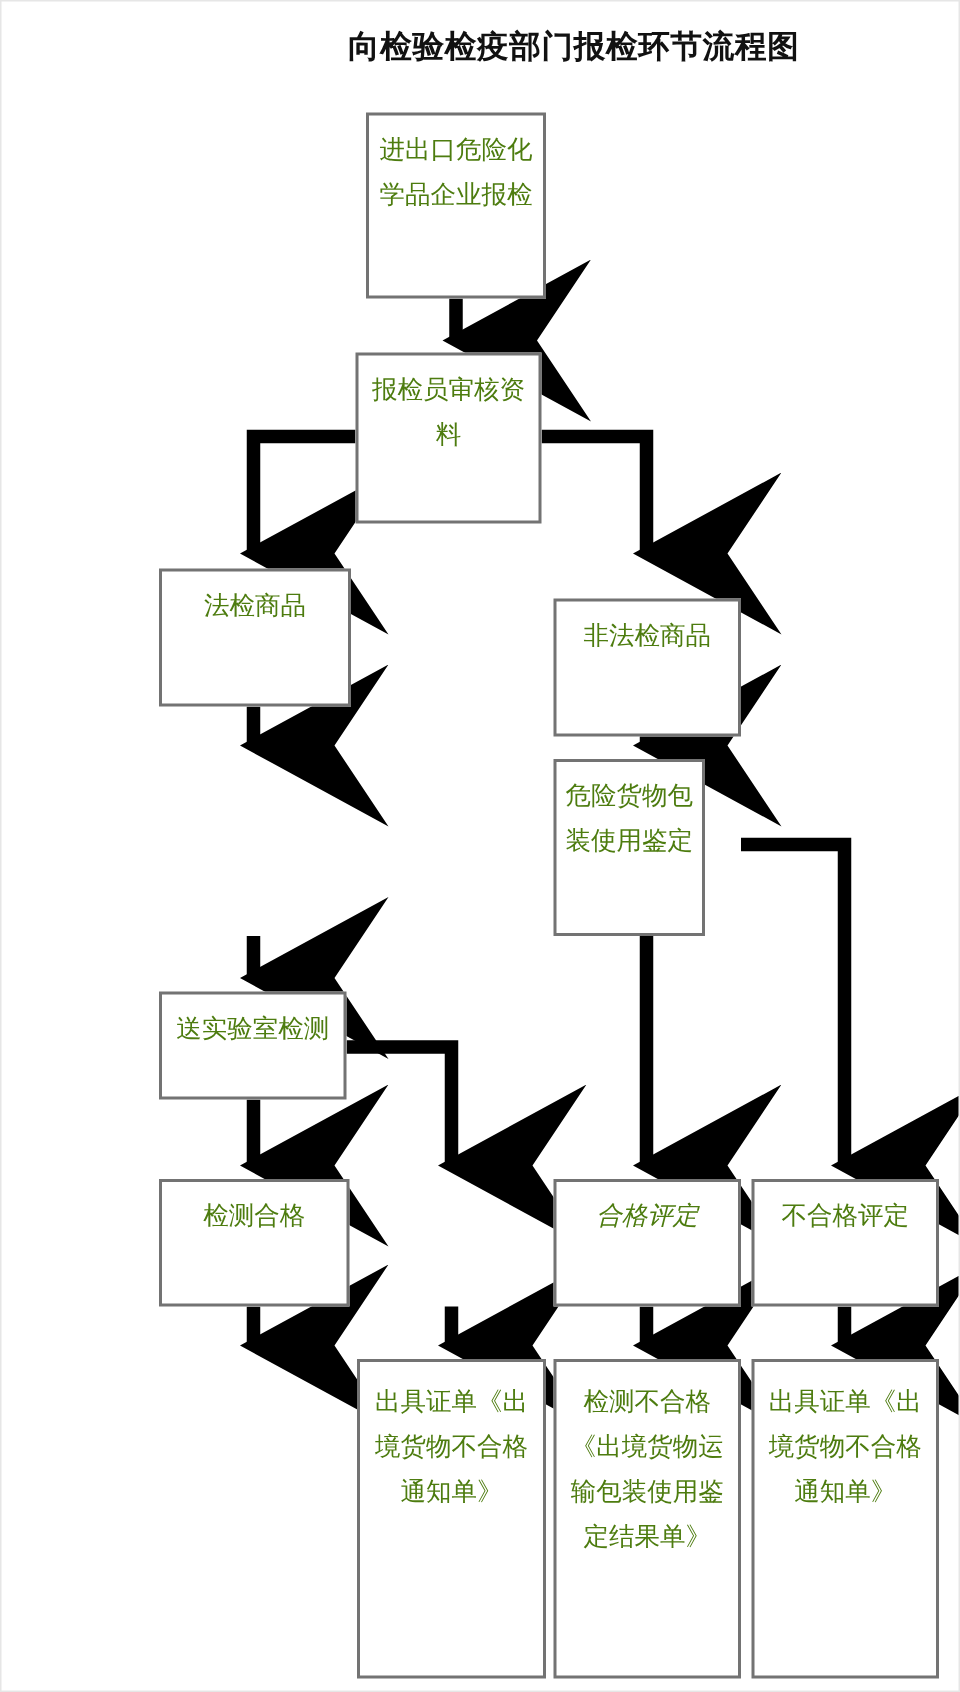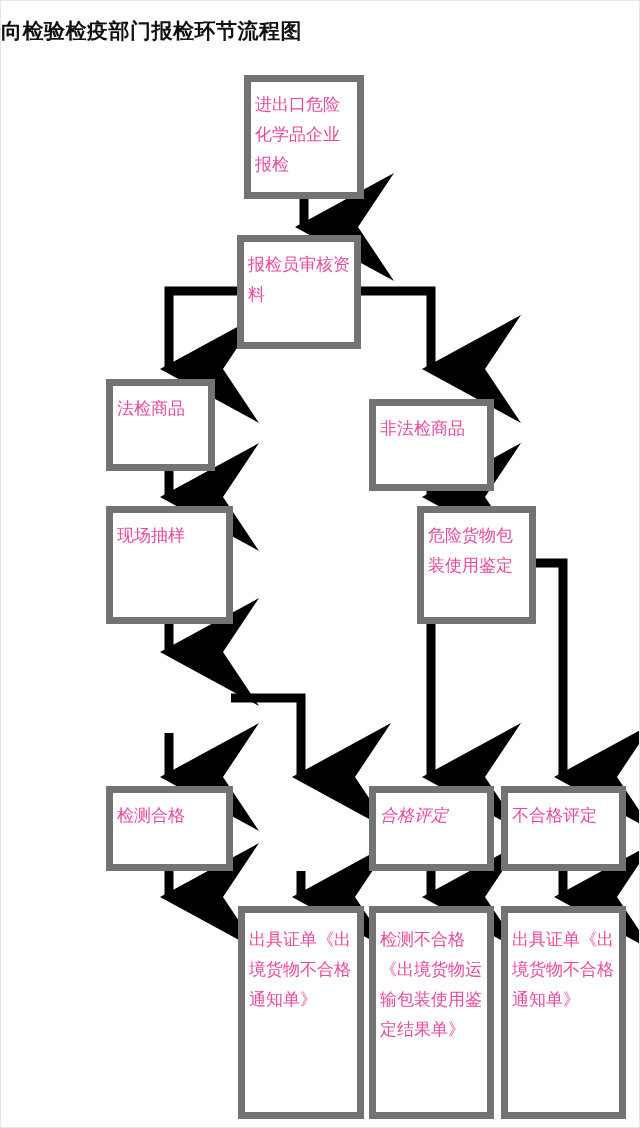"向检验检疫部门报检环节流程图" #title { text-align: left -> right }
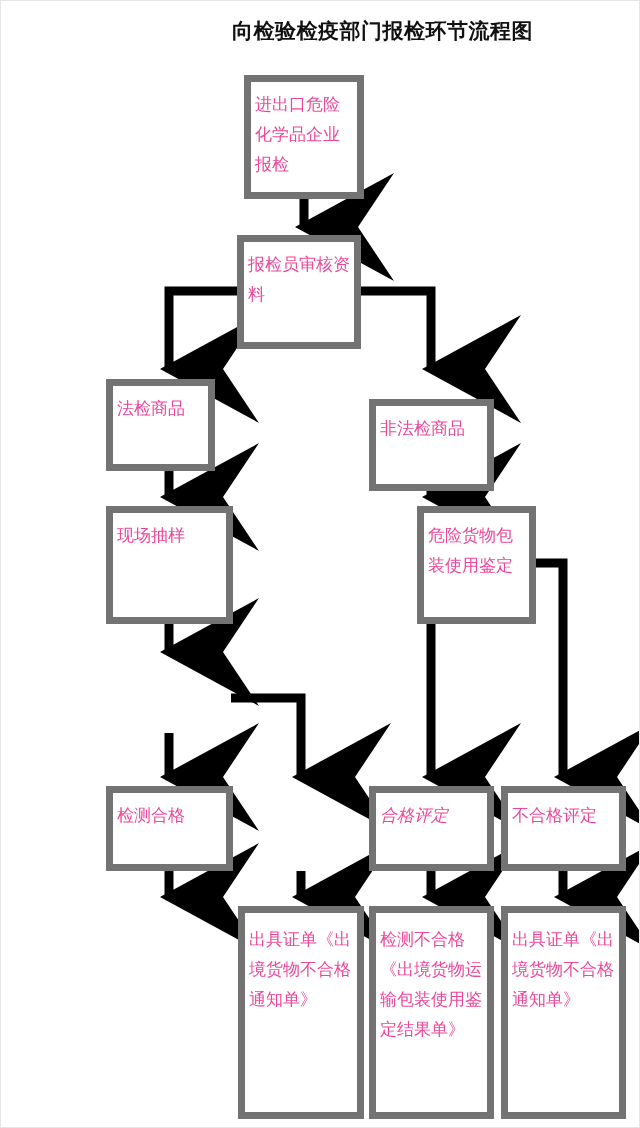"进出口危险化学品企业报检" .node { border: 7px solid #737373 -> 2px solid #737373; color: #ec4899 -> #4d7c0f; text-align: none -> center }
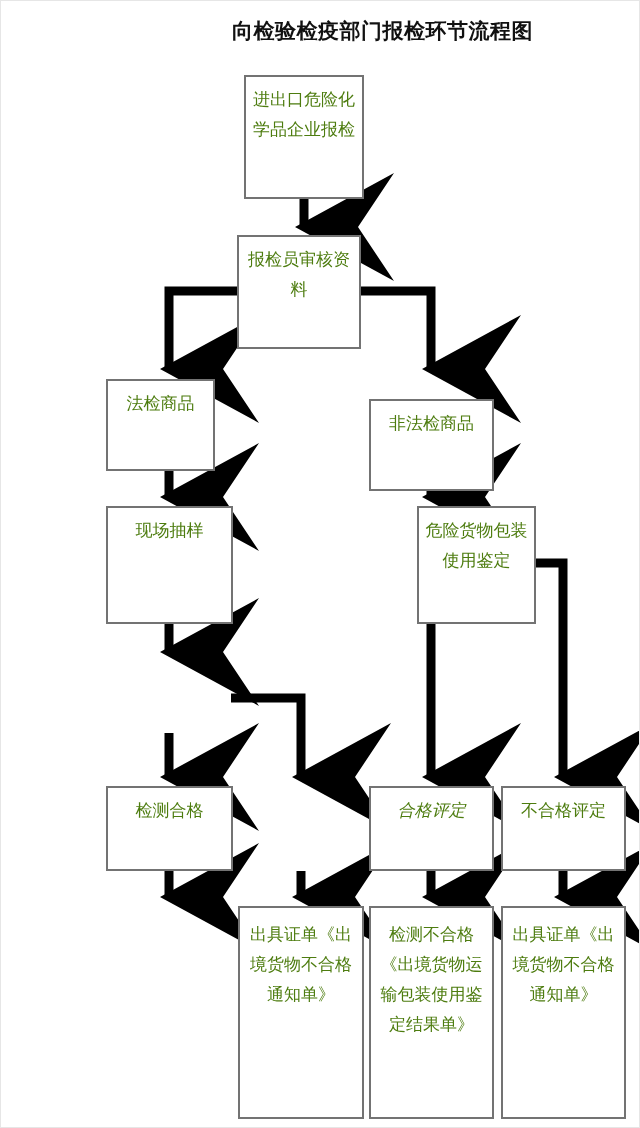"法检商品" div.node { width: 109px -> 128px }
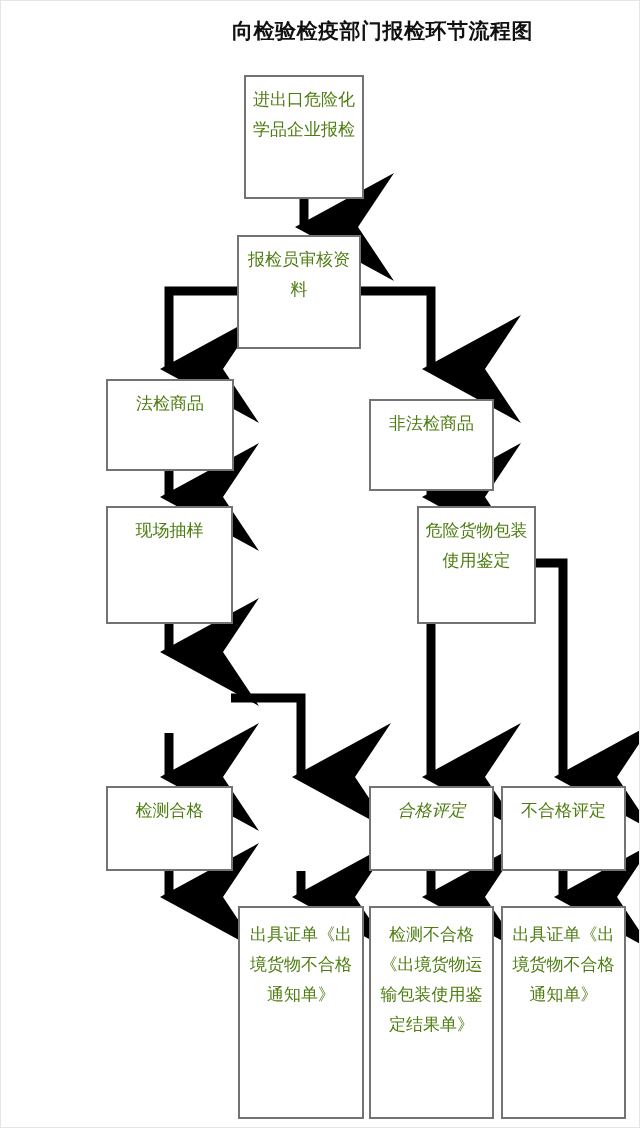"现场抽样" div.node { html: <div> <span>现场抽样</span> </div> -> none }
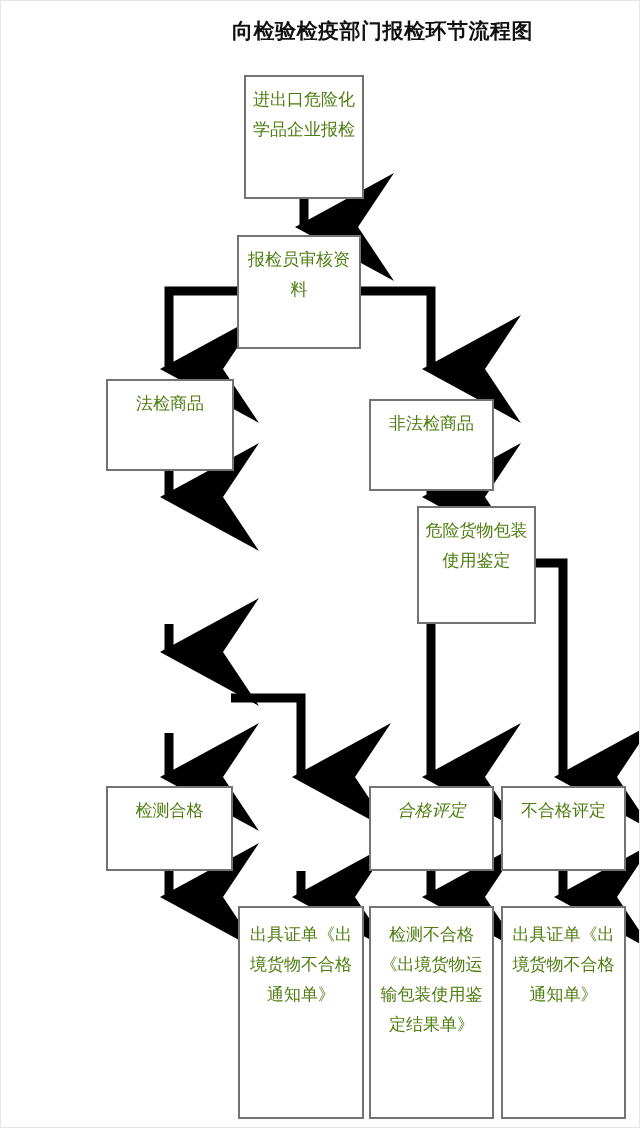"危险货物包装使用鉴定" div.node { margin-left: 48px -> none; width: 119px -> 101px }
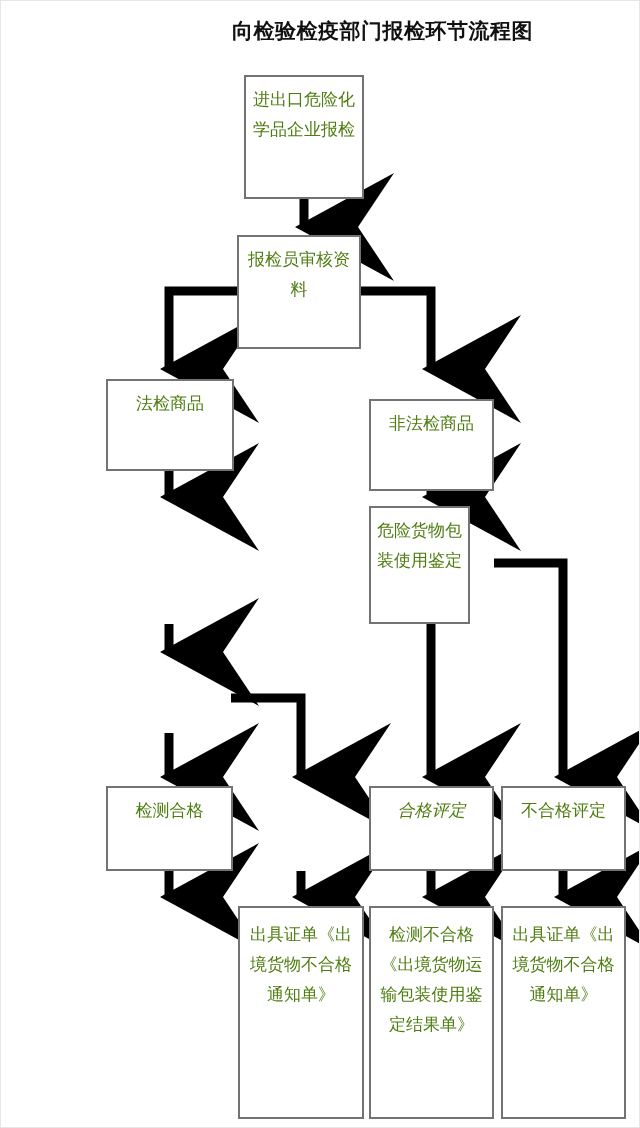"送实验室检测" div.node { html: none -> <div> <span>送实验室检测</span> </div> }
